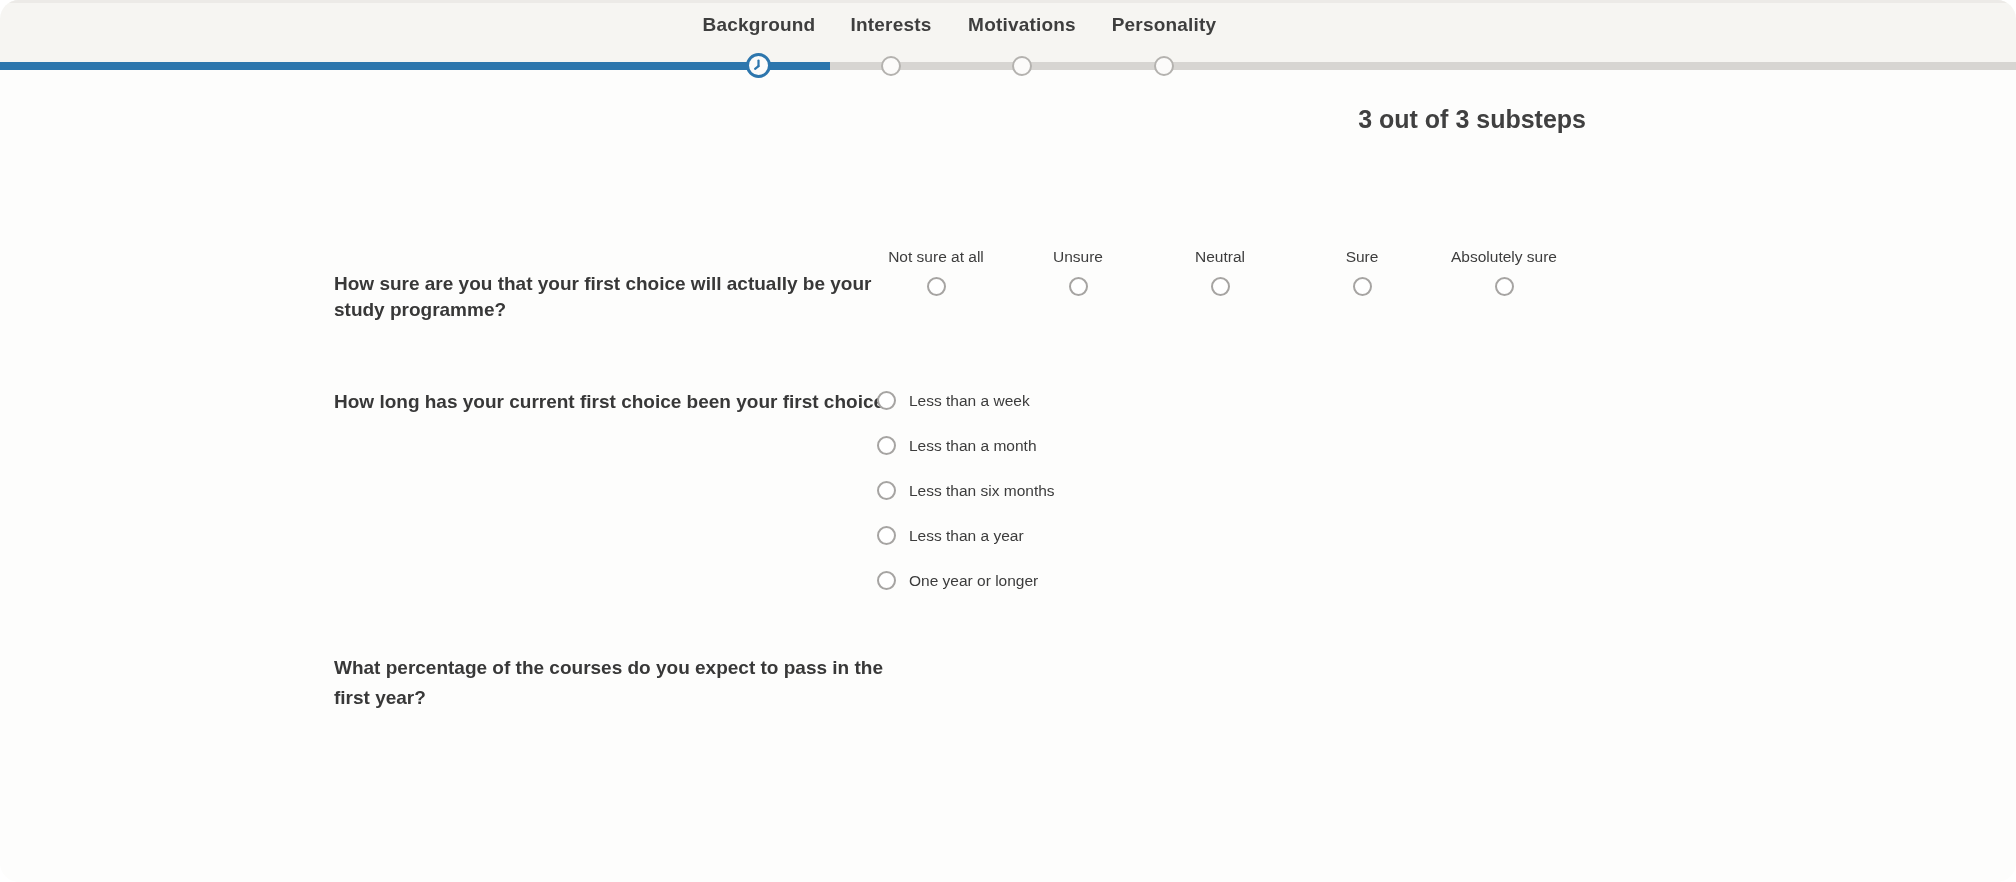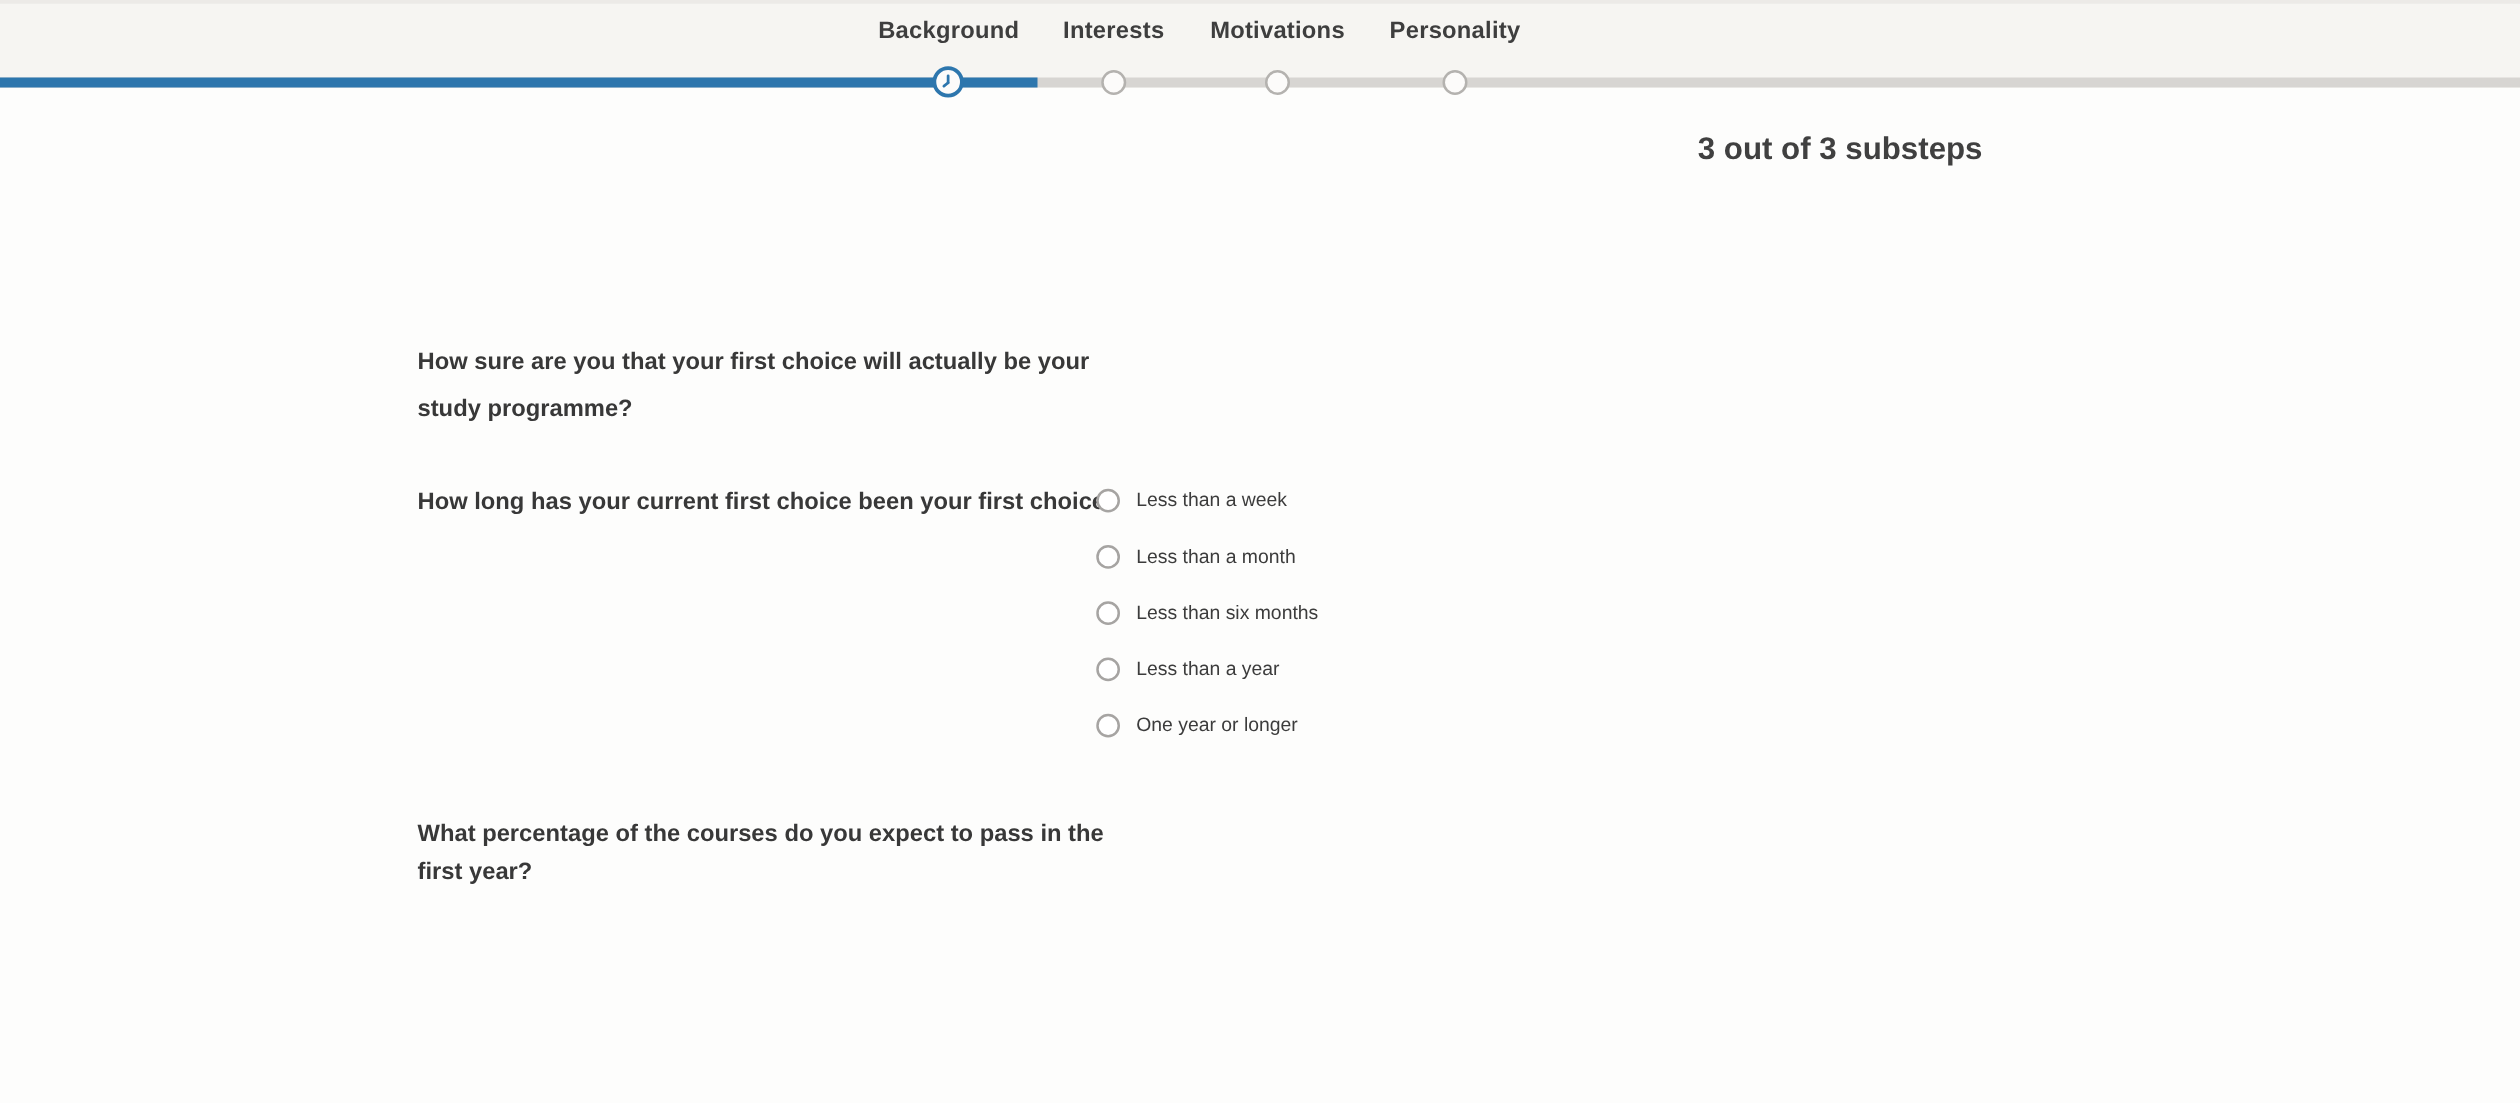"Background" #screen { border-radius: none -> 19px }
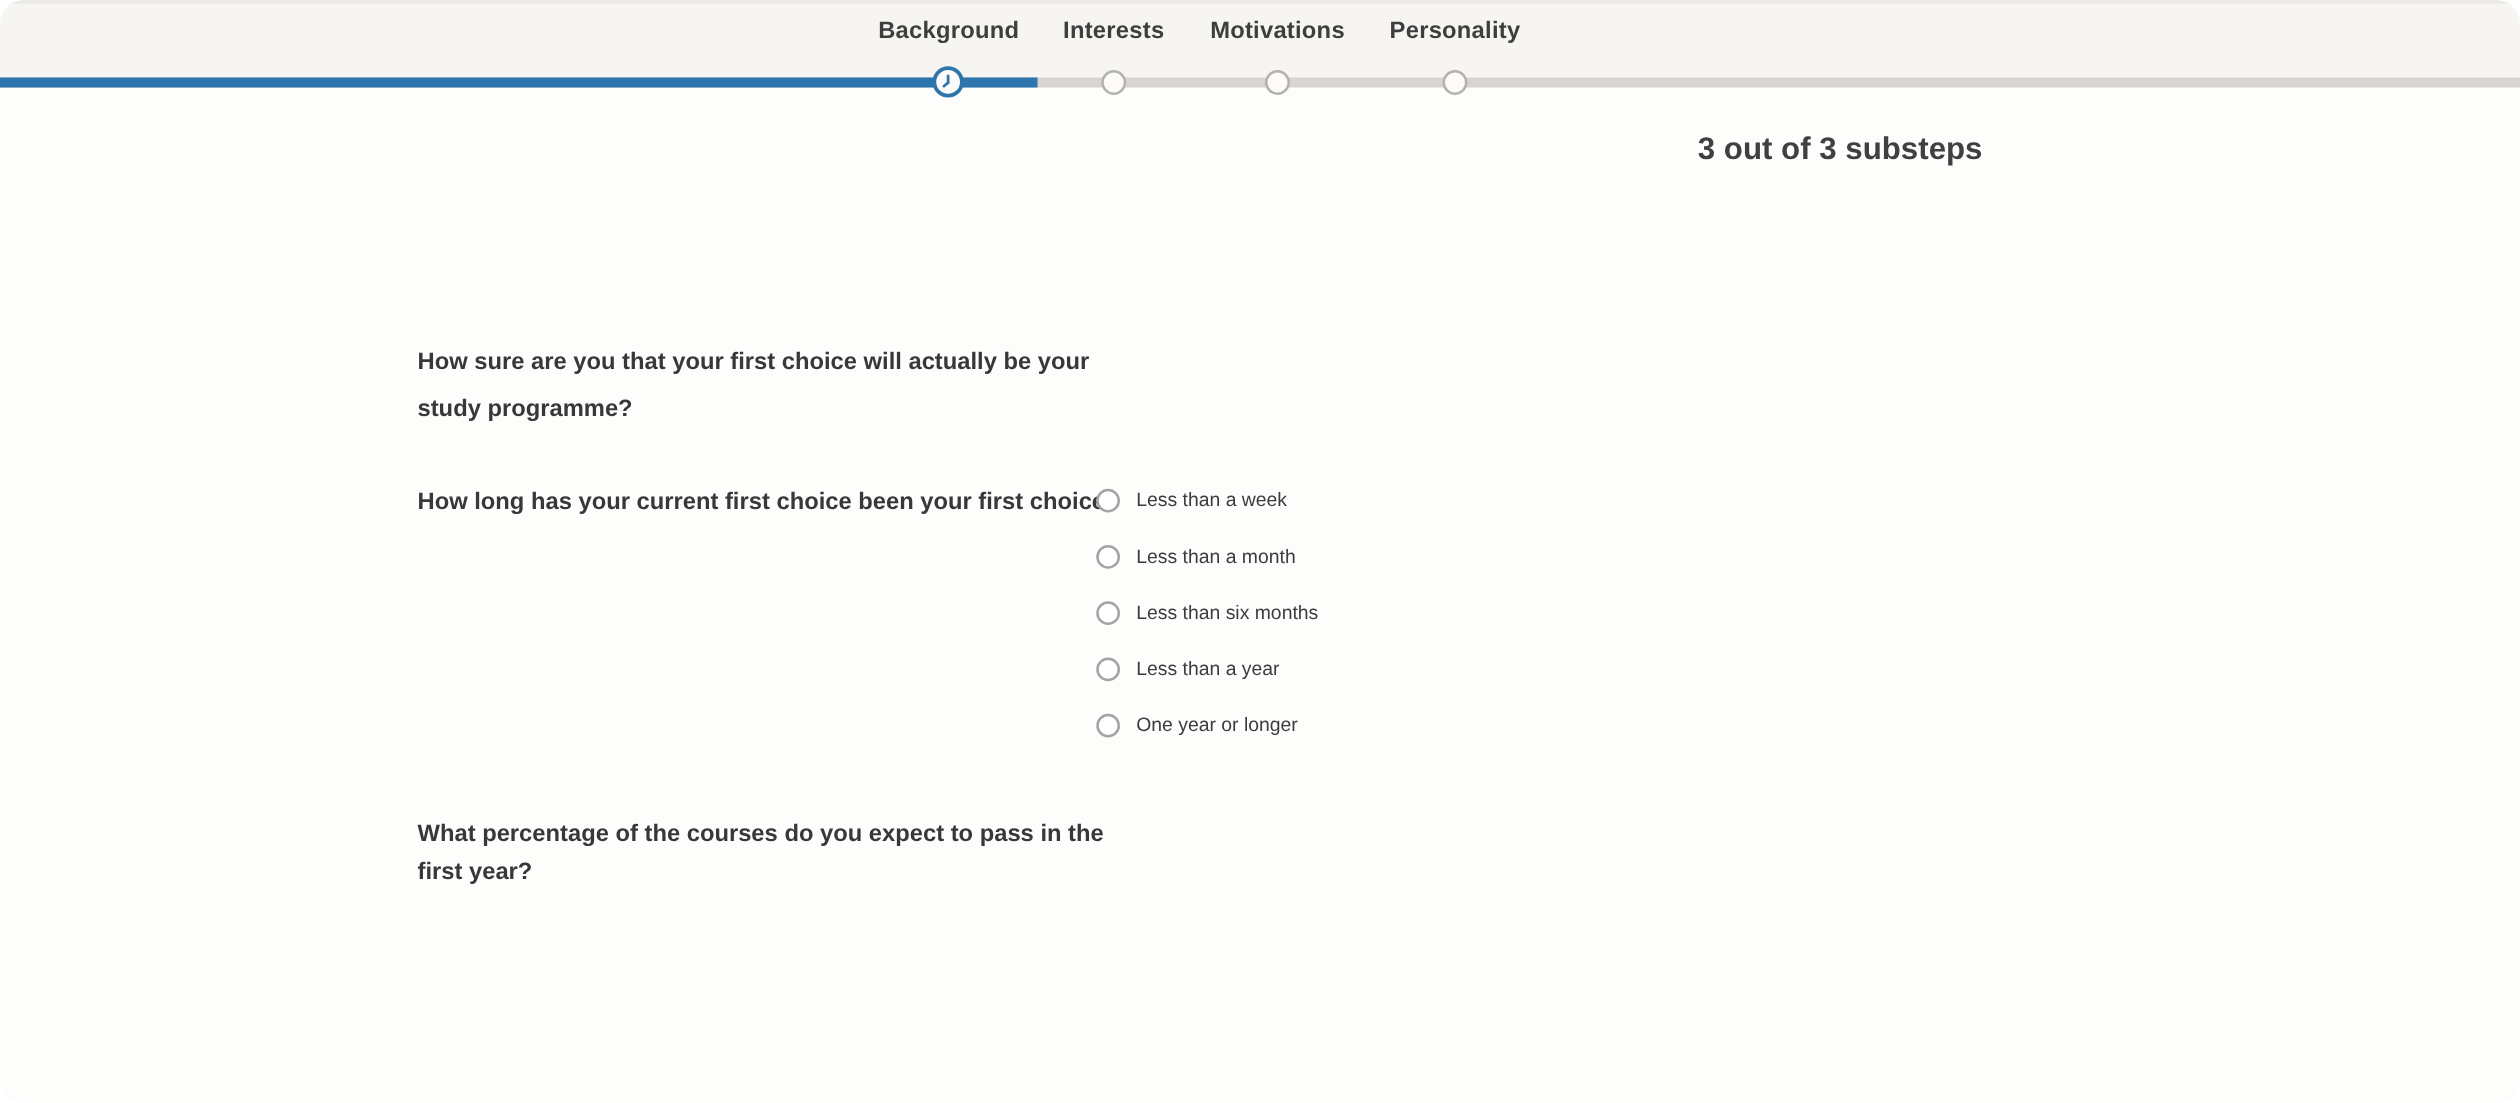"Not sure at all" div.scale { html: none -> <div> <div> <div>Not sure at all</div> <div></div> </div> <div> <div>Unsure</div> <div></div> </div> <div> <div>Neutral</div> <div></div> </div> <div> <div>Sure</div> <div></div> </div> <div> <div>Absolutely sure</div> <div></div> </div> </div> }
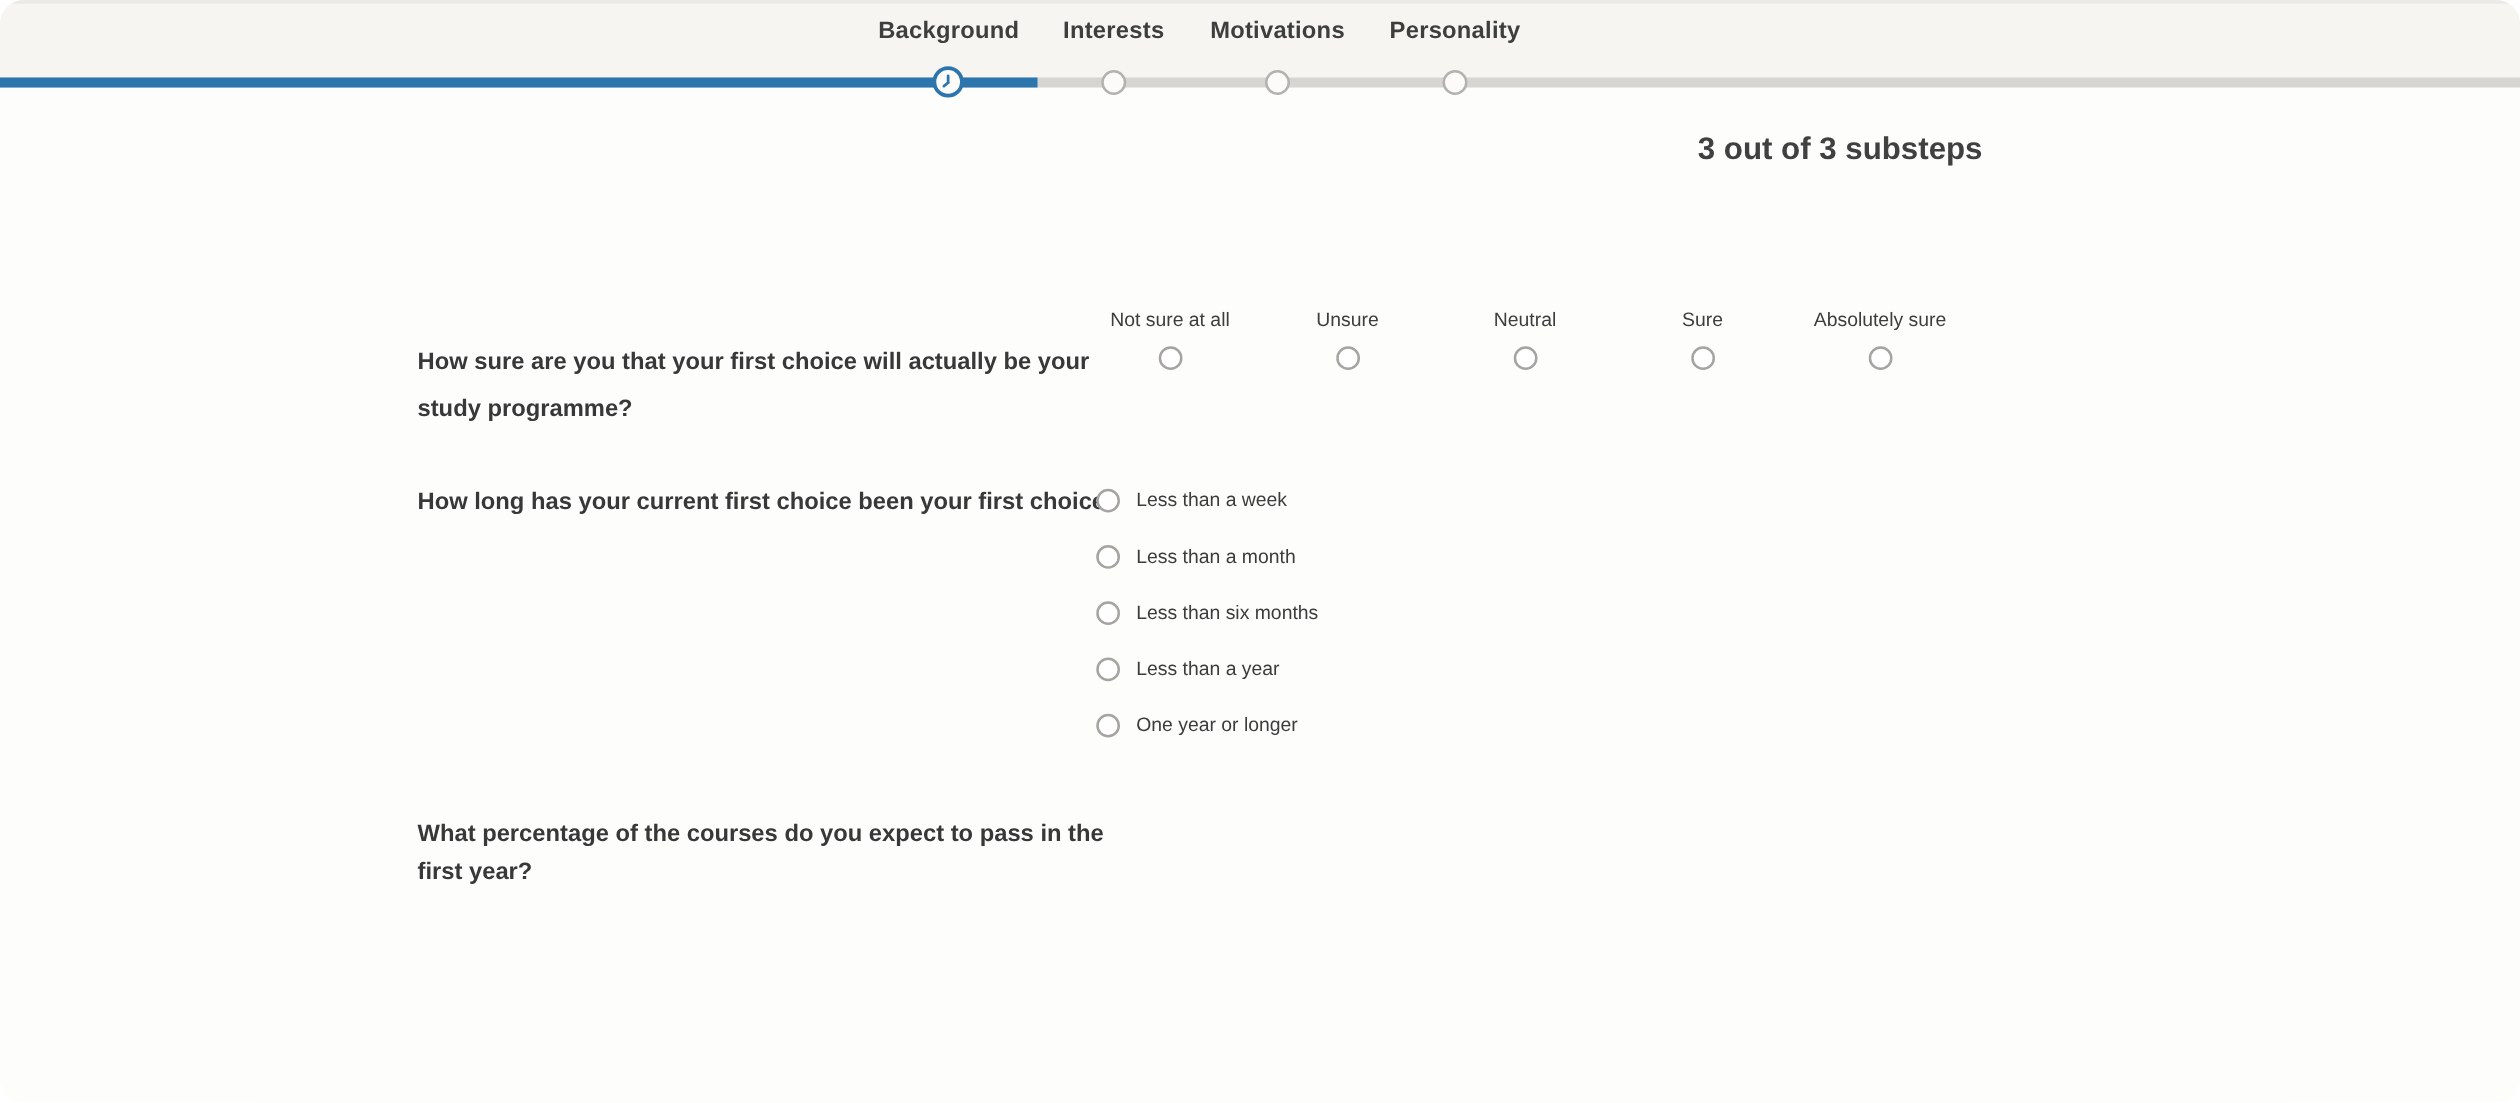"How sure are you that" .question { line-height: 38px -> 26px }
